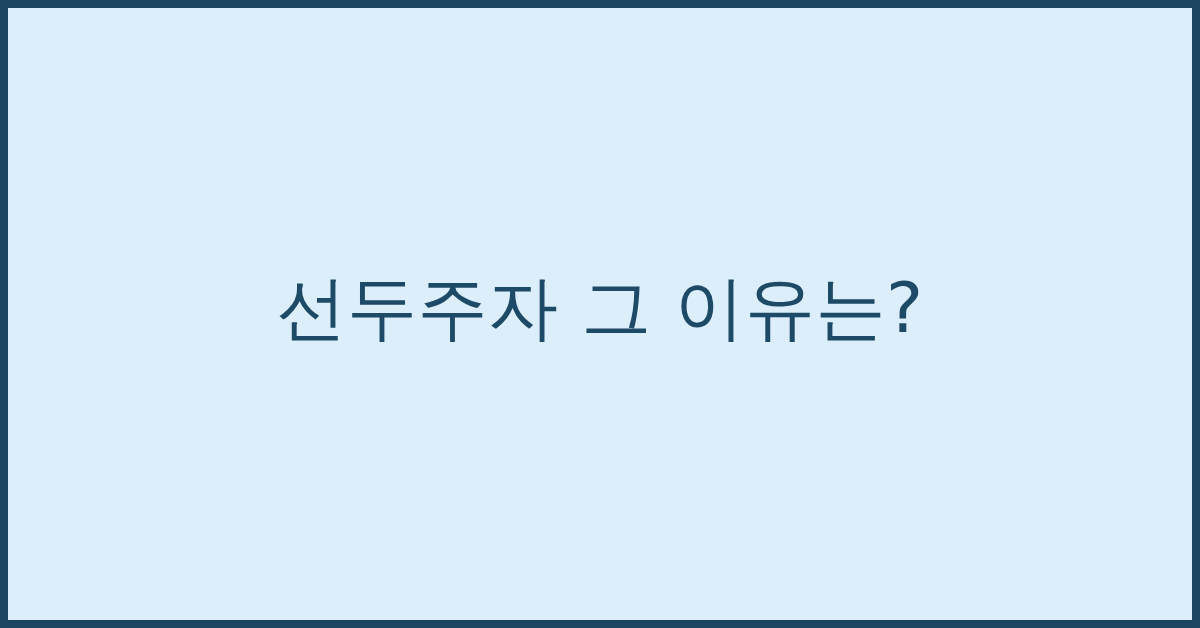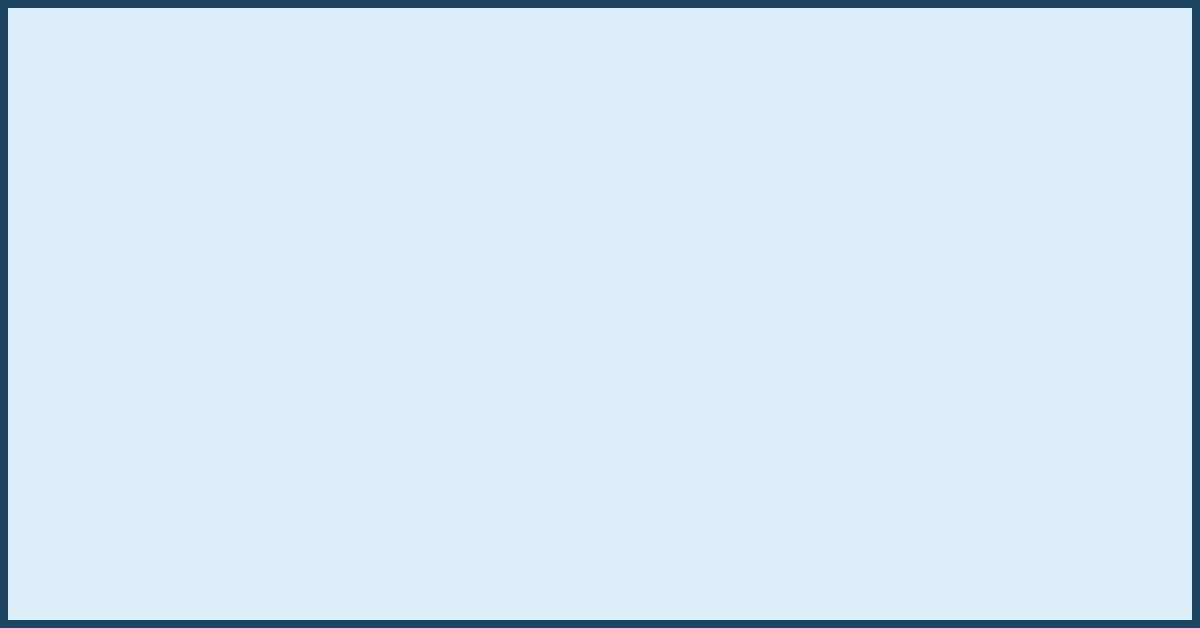"선두주자 그 이유는?" span.title-line { html: none -> <span>선두주자 그 이유는?</span> }
